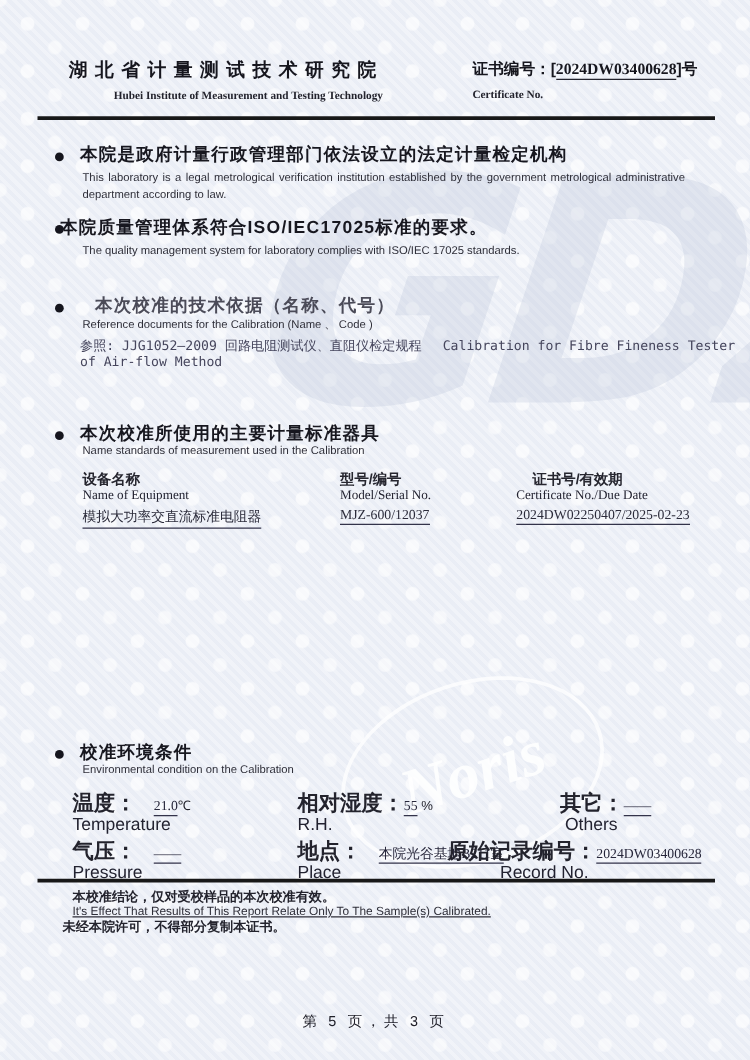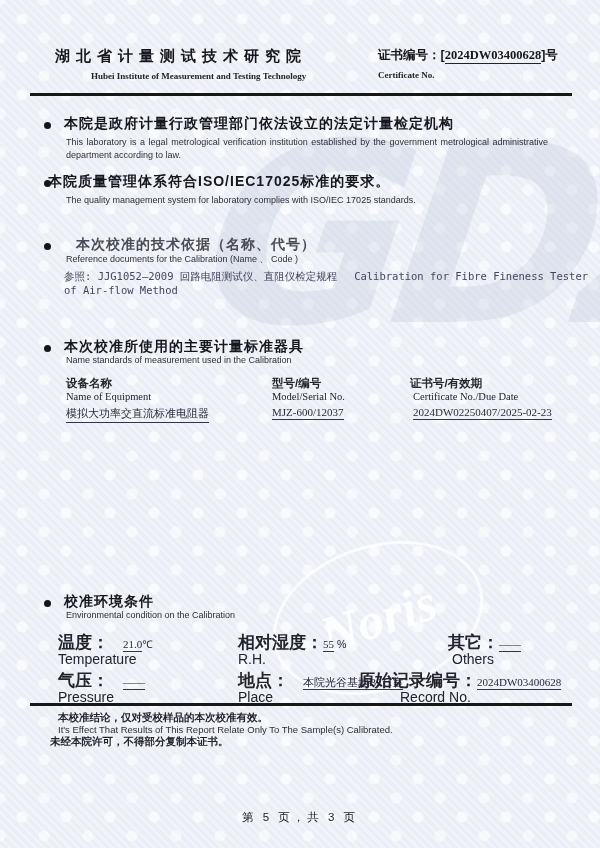"证书号/有效期" div.abs { left: 410px -> 426px }
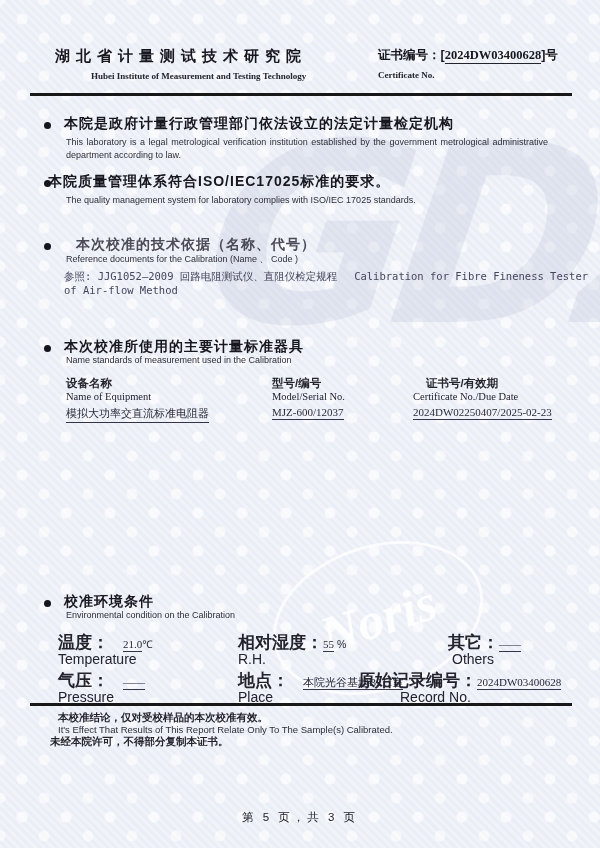"It's Effect That Results of" .note-en { text-decoration: none -> underline }
